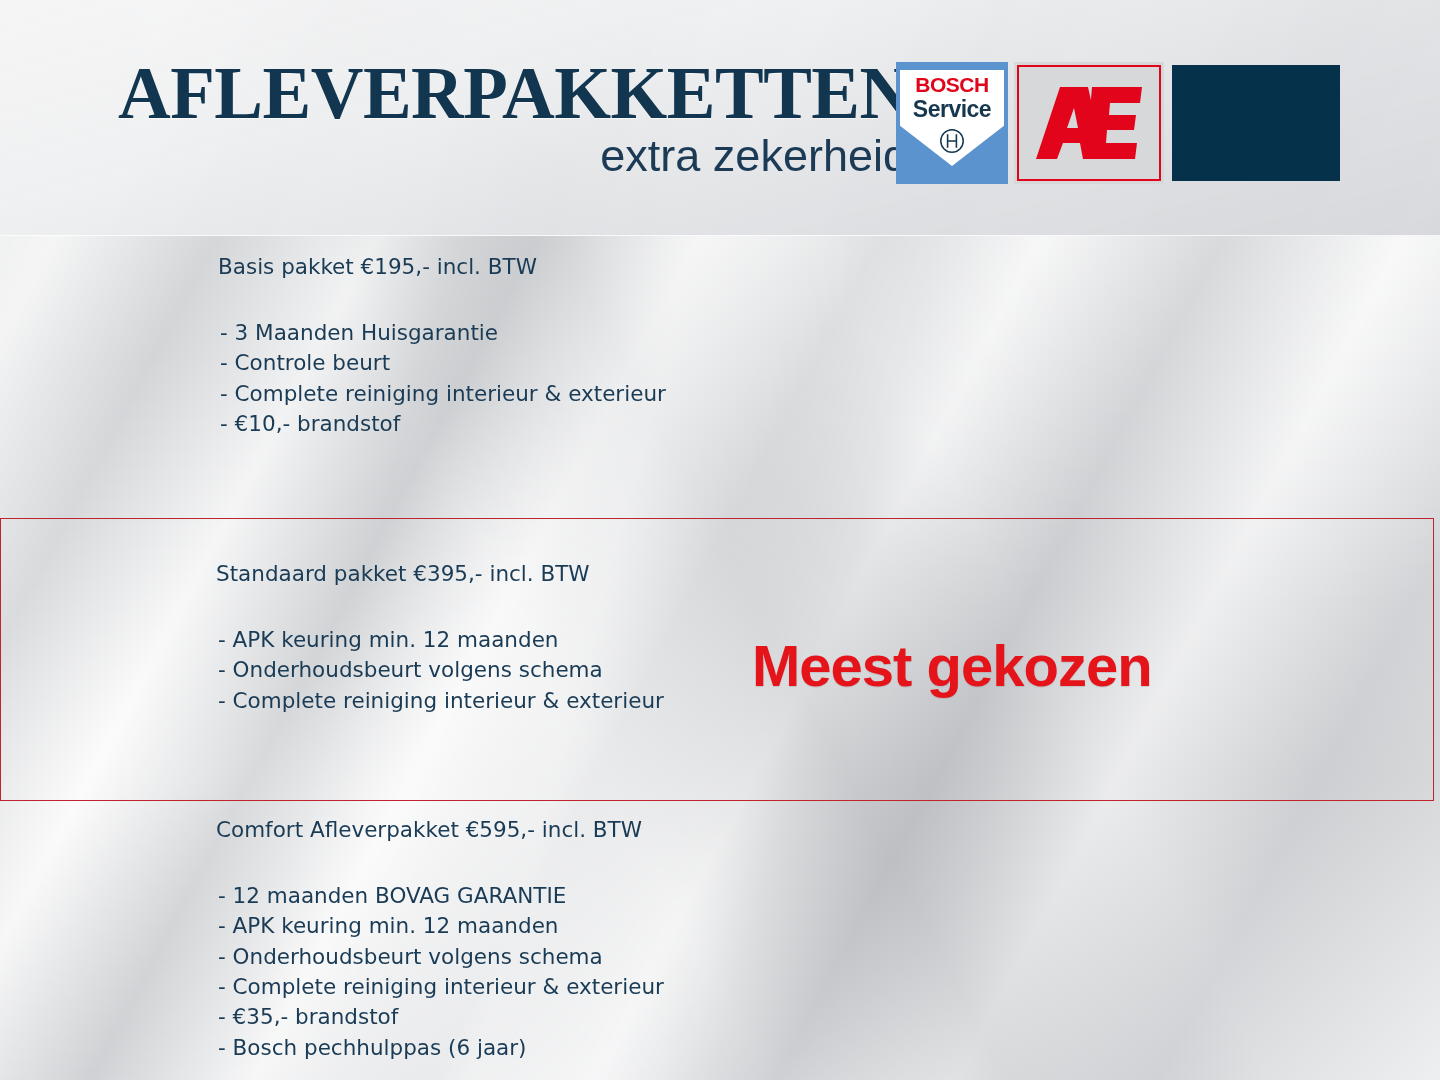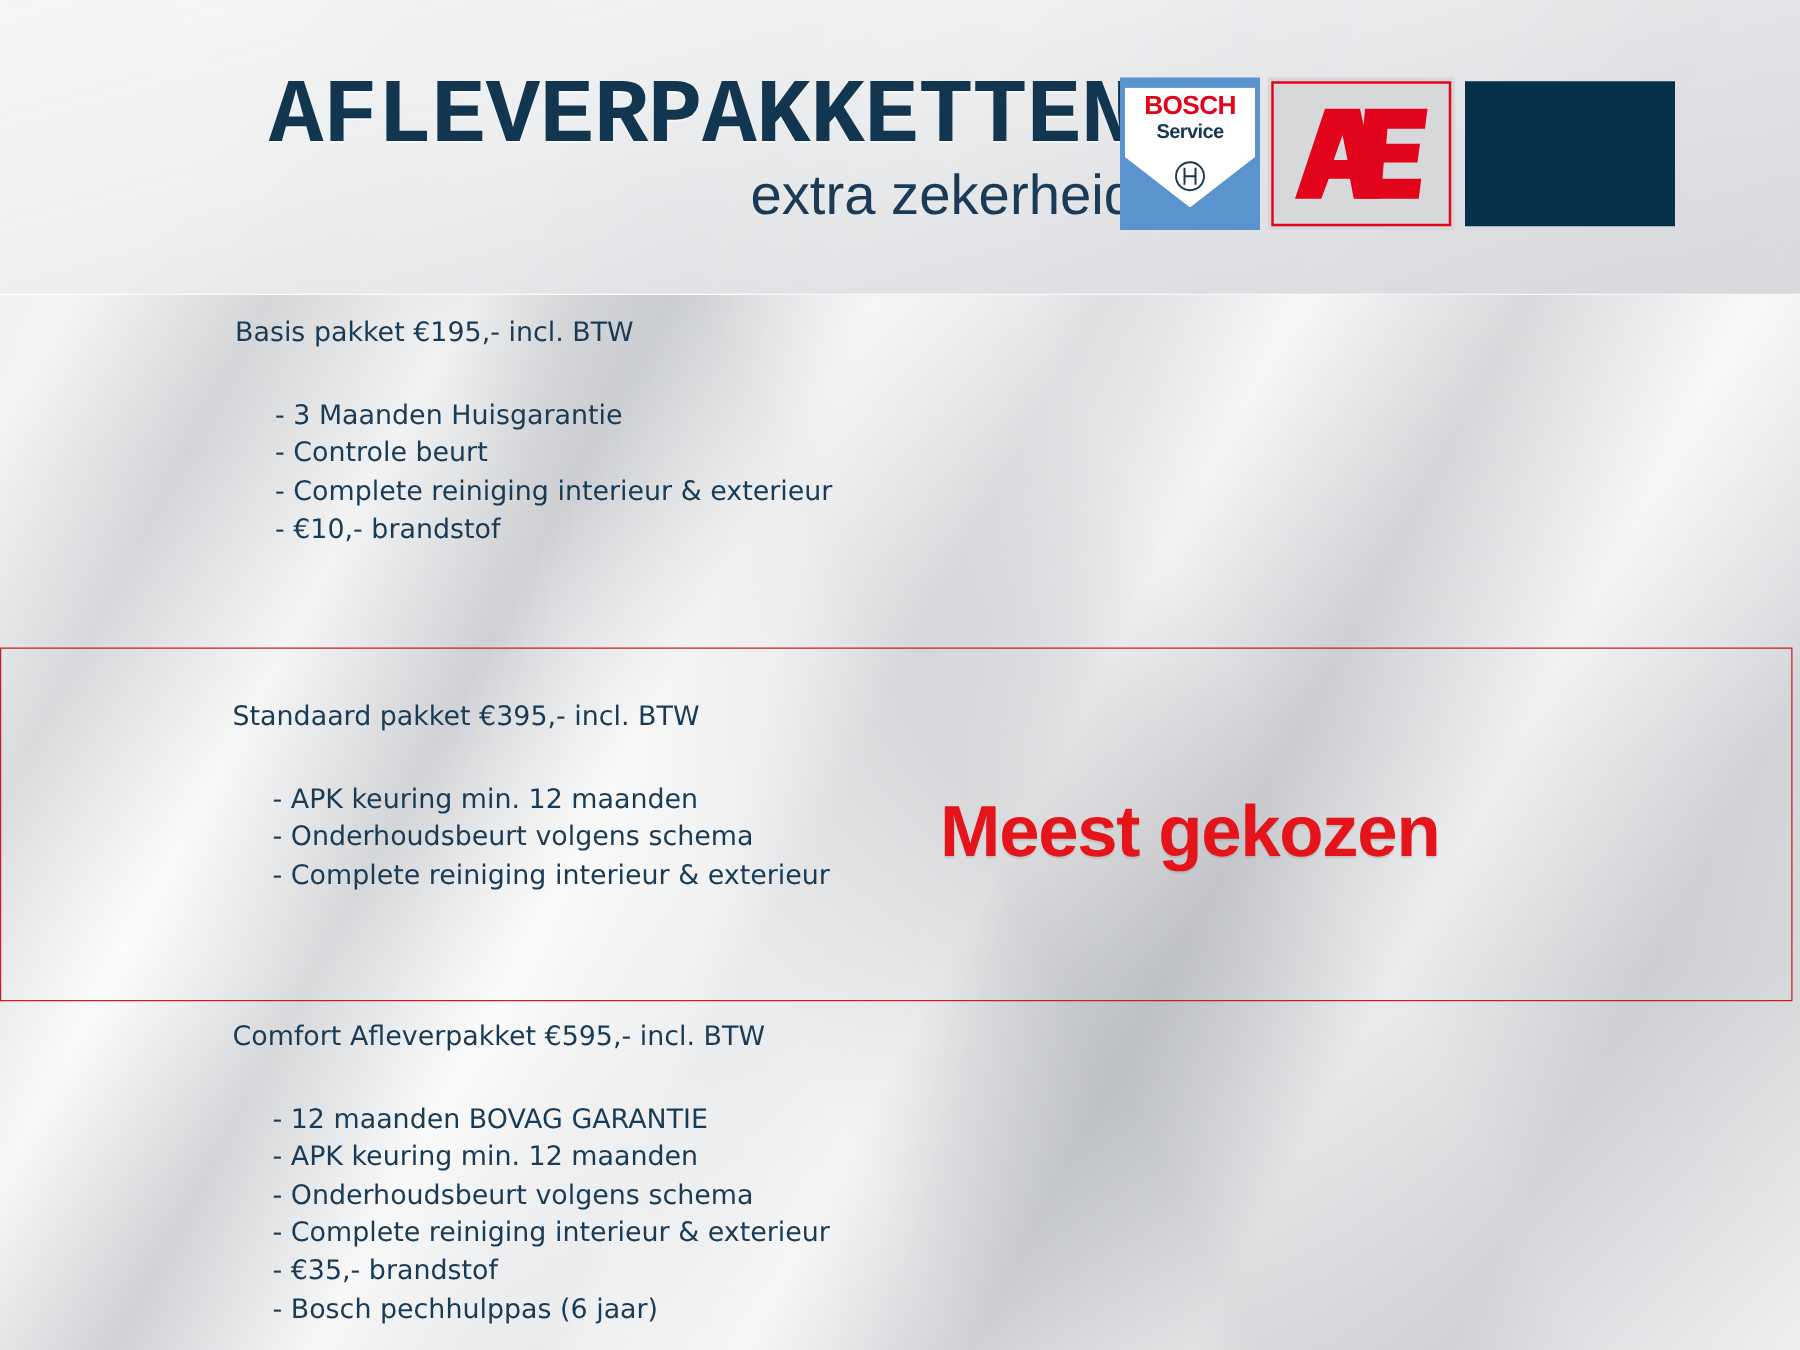"AFLEVERPAKKETTEN" .title-main { font-family: Liberation Mono, monospace -> Liberation Serif, serif }
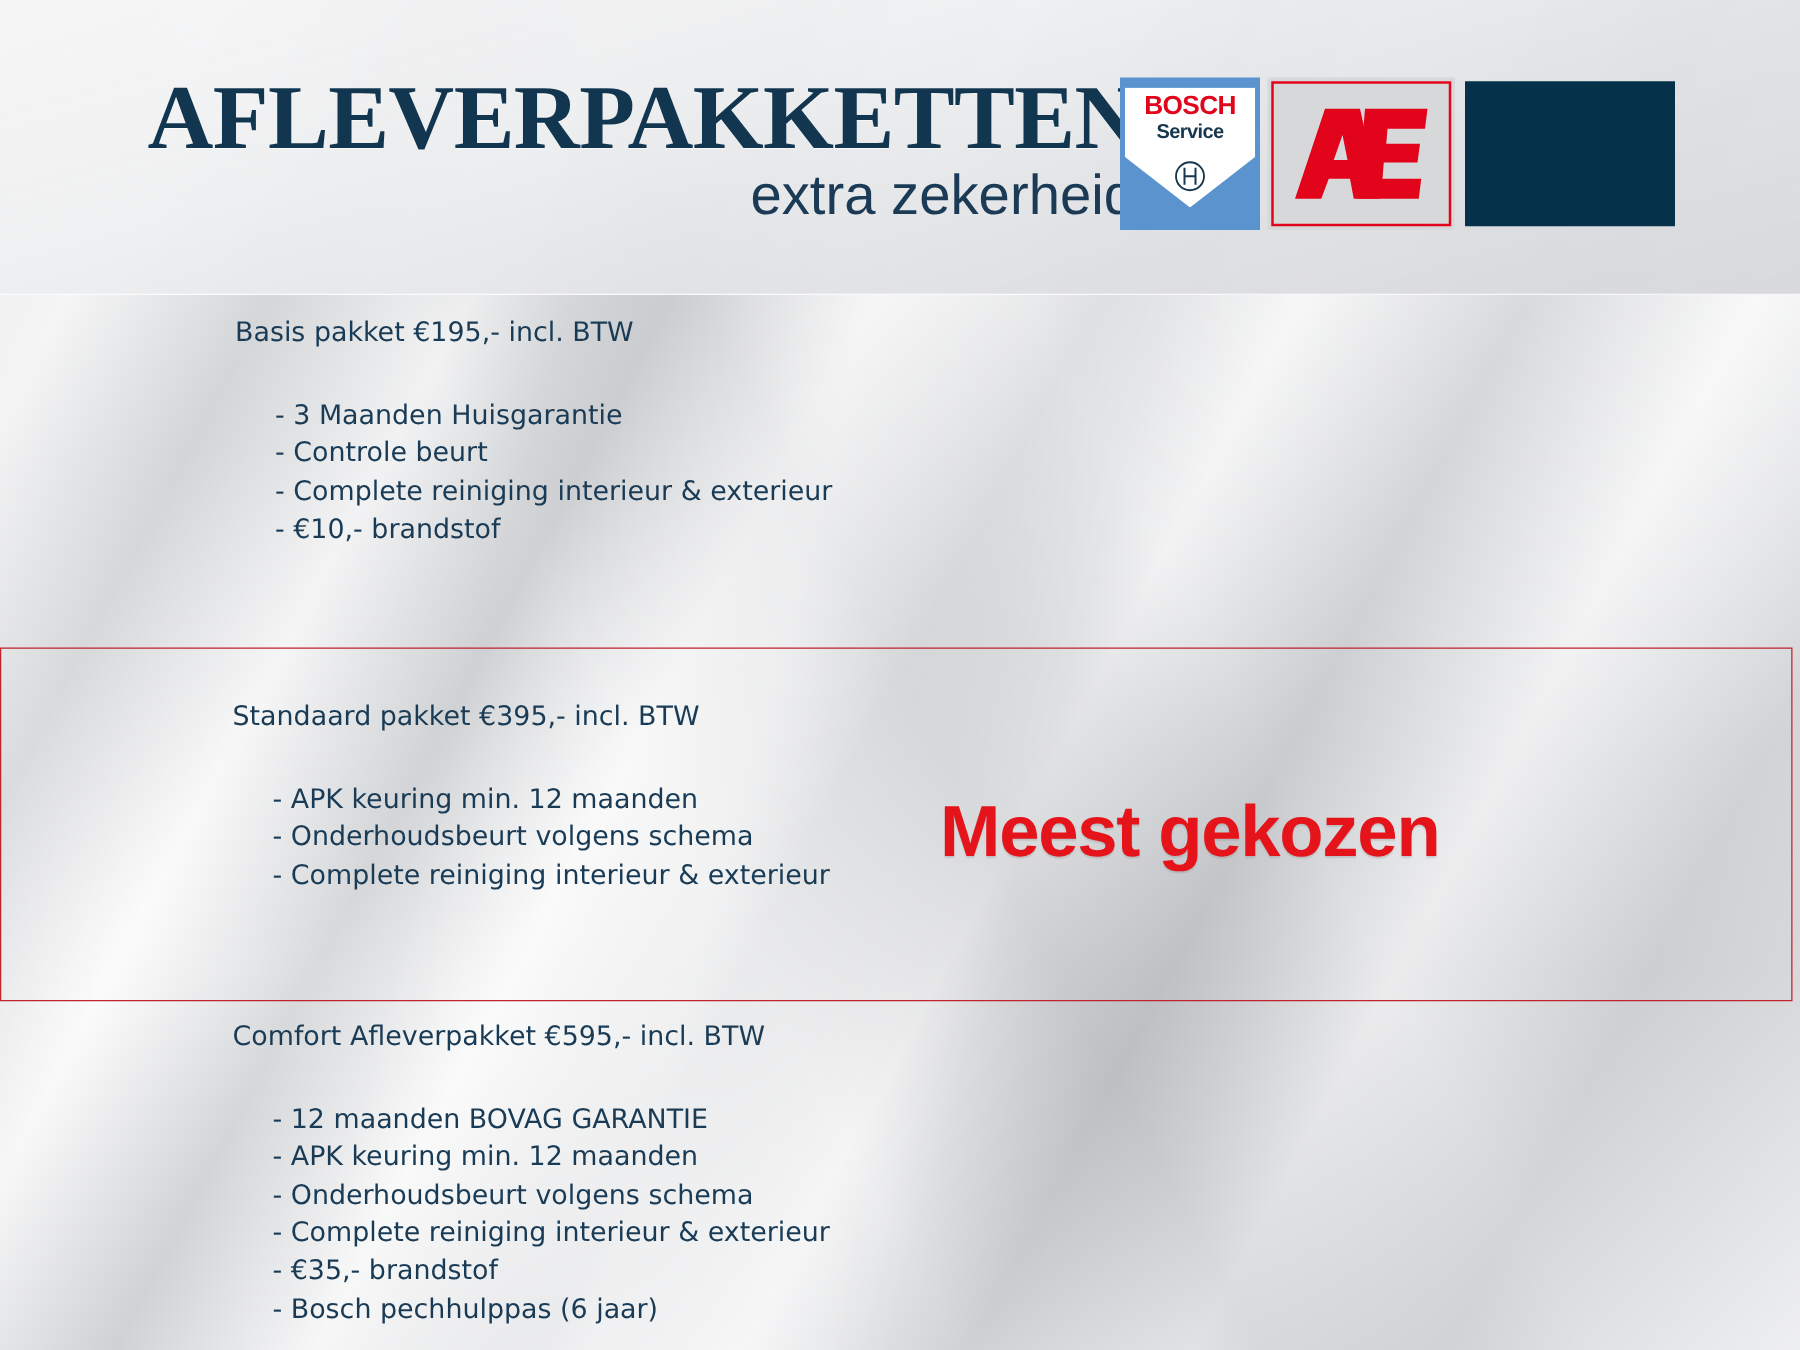"Service" .bosch-service { font-size: 16px -> 23px }
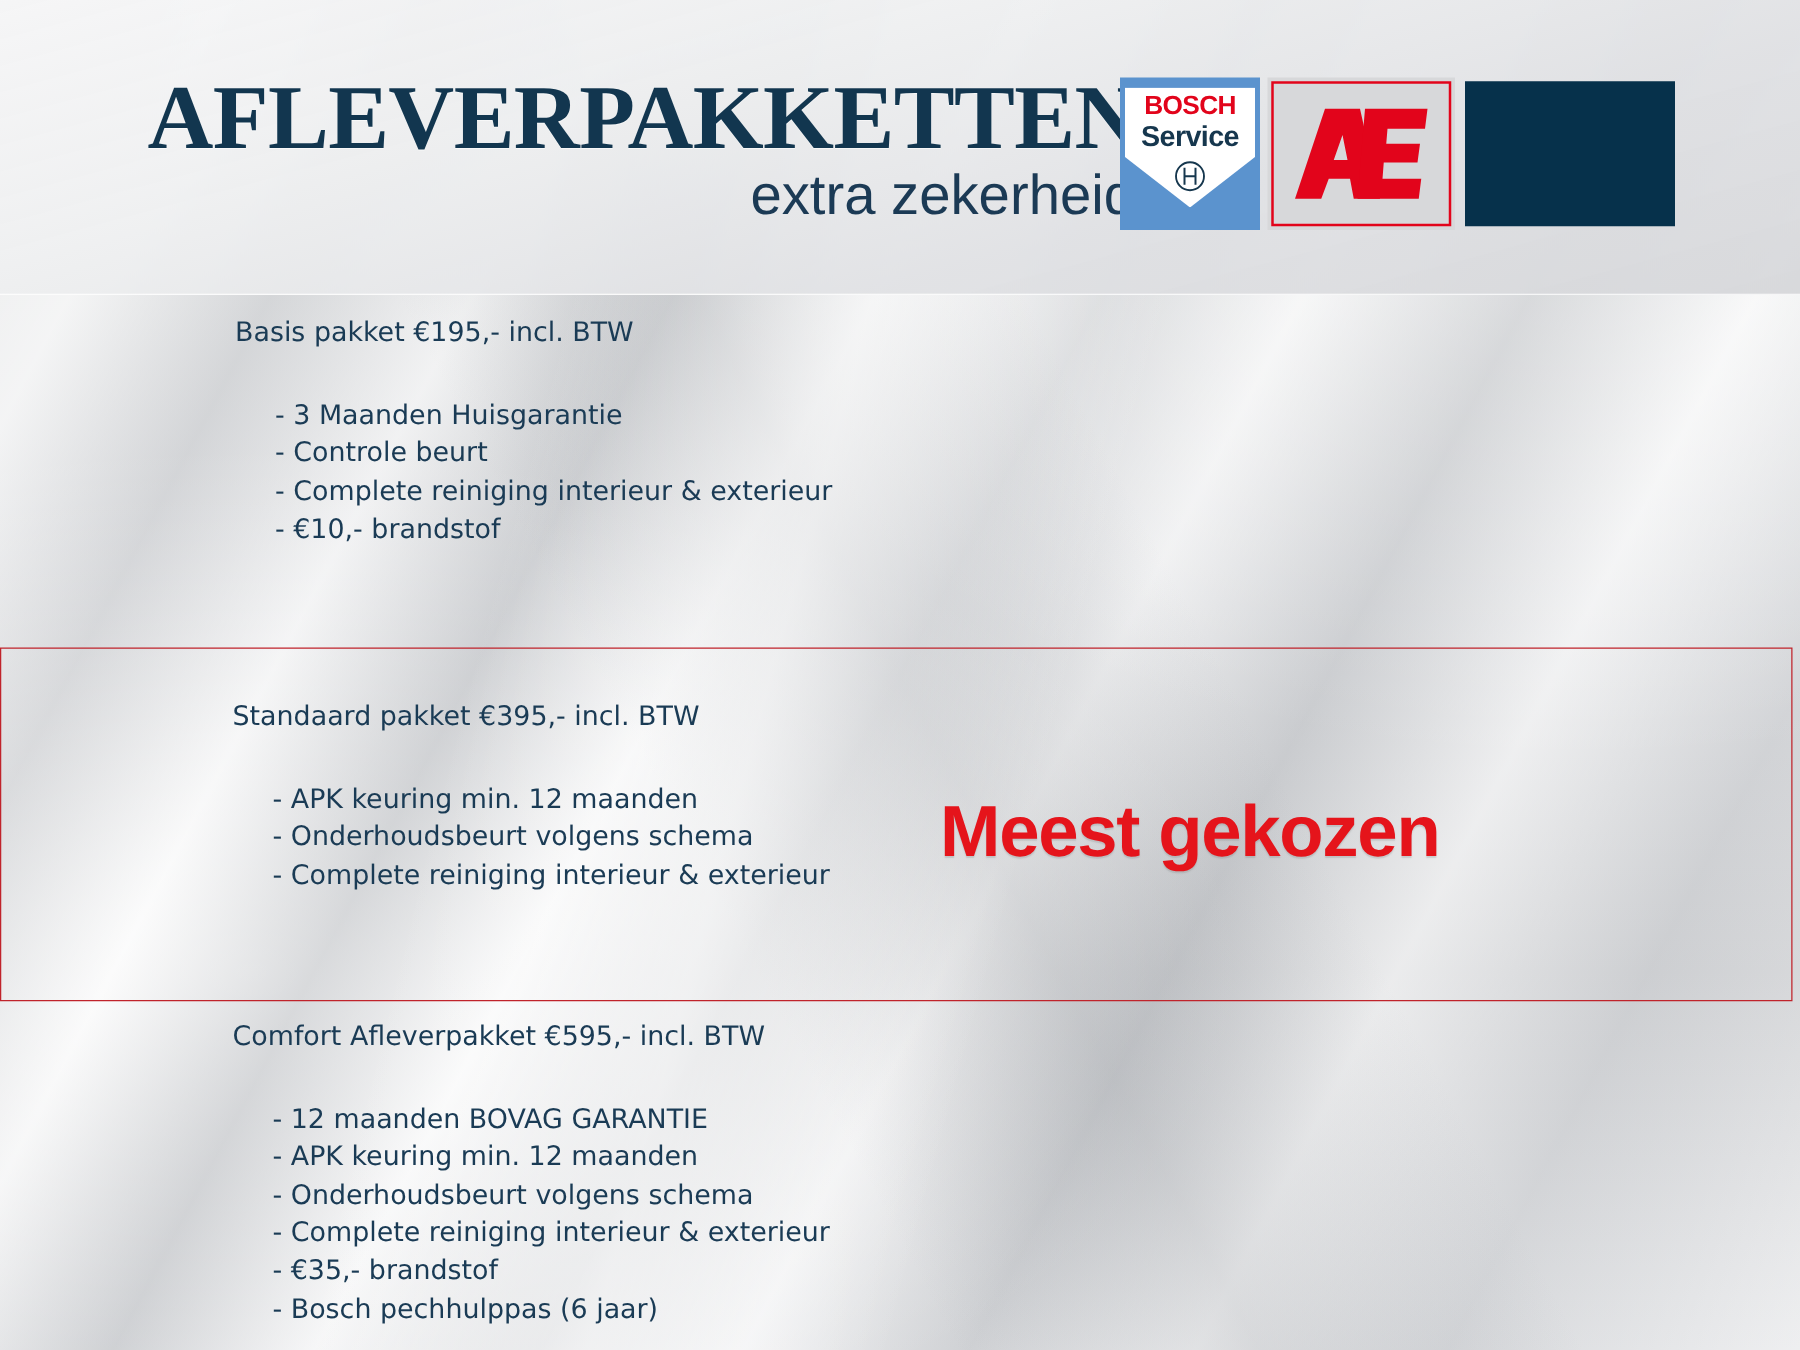"Basis pakket €195,- incl. BTW" .pkg-title { margin-left: none -> 30px }
